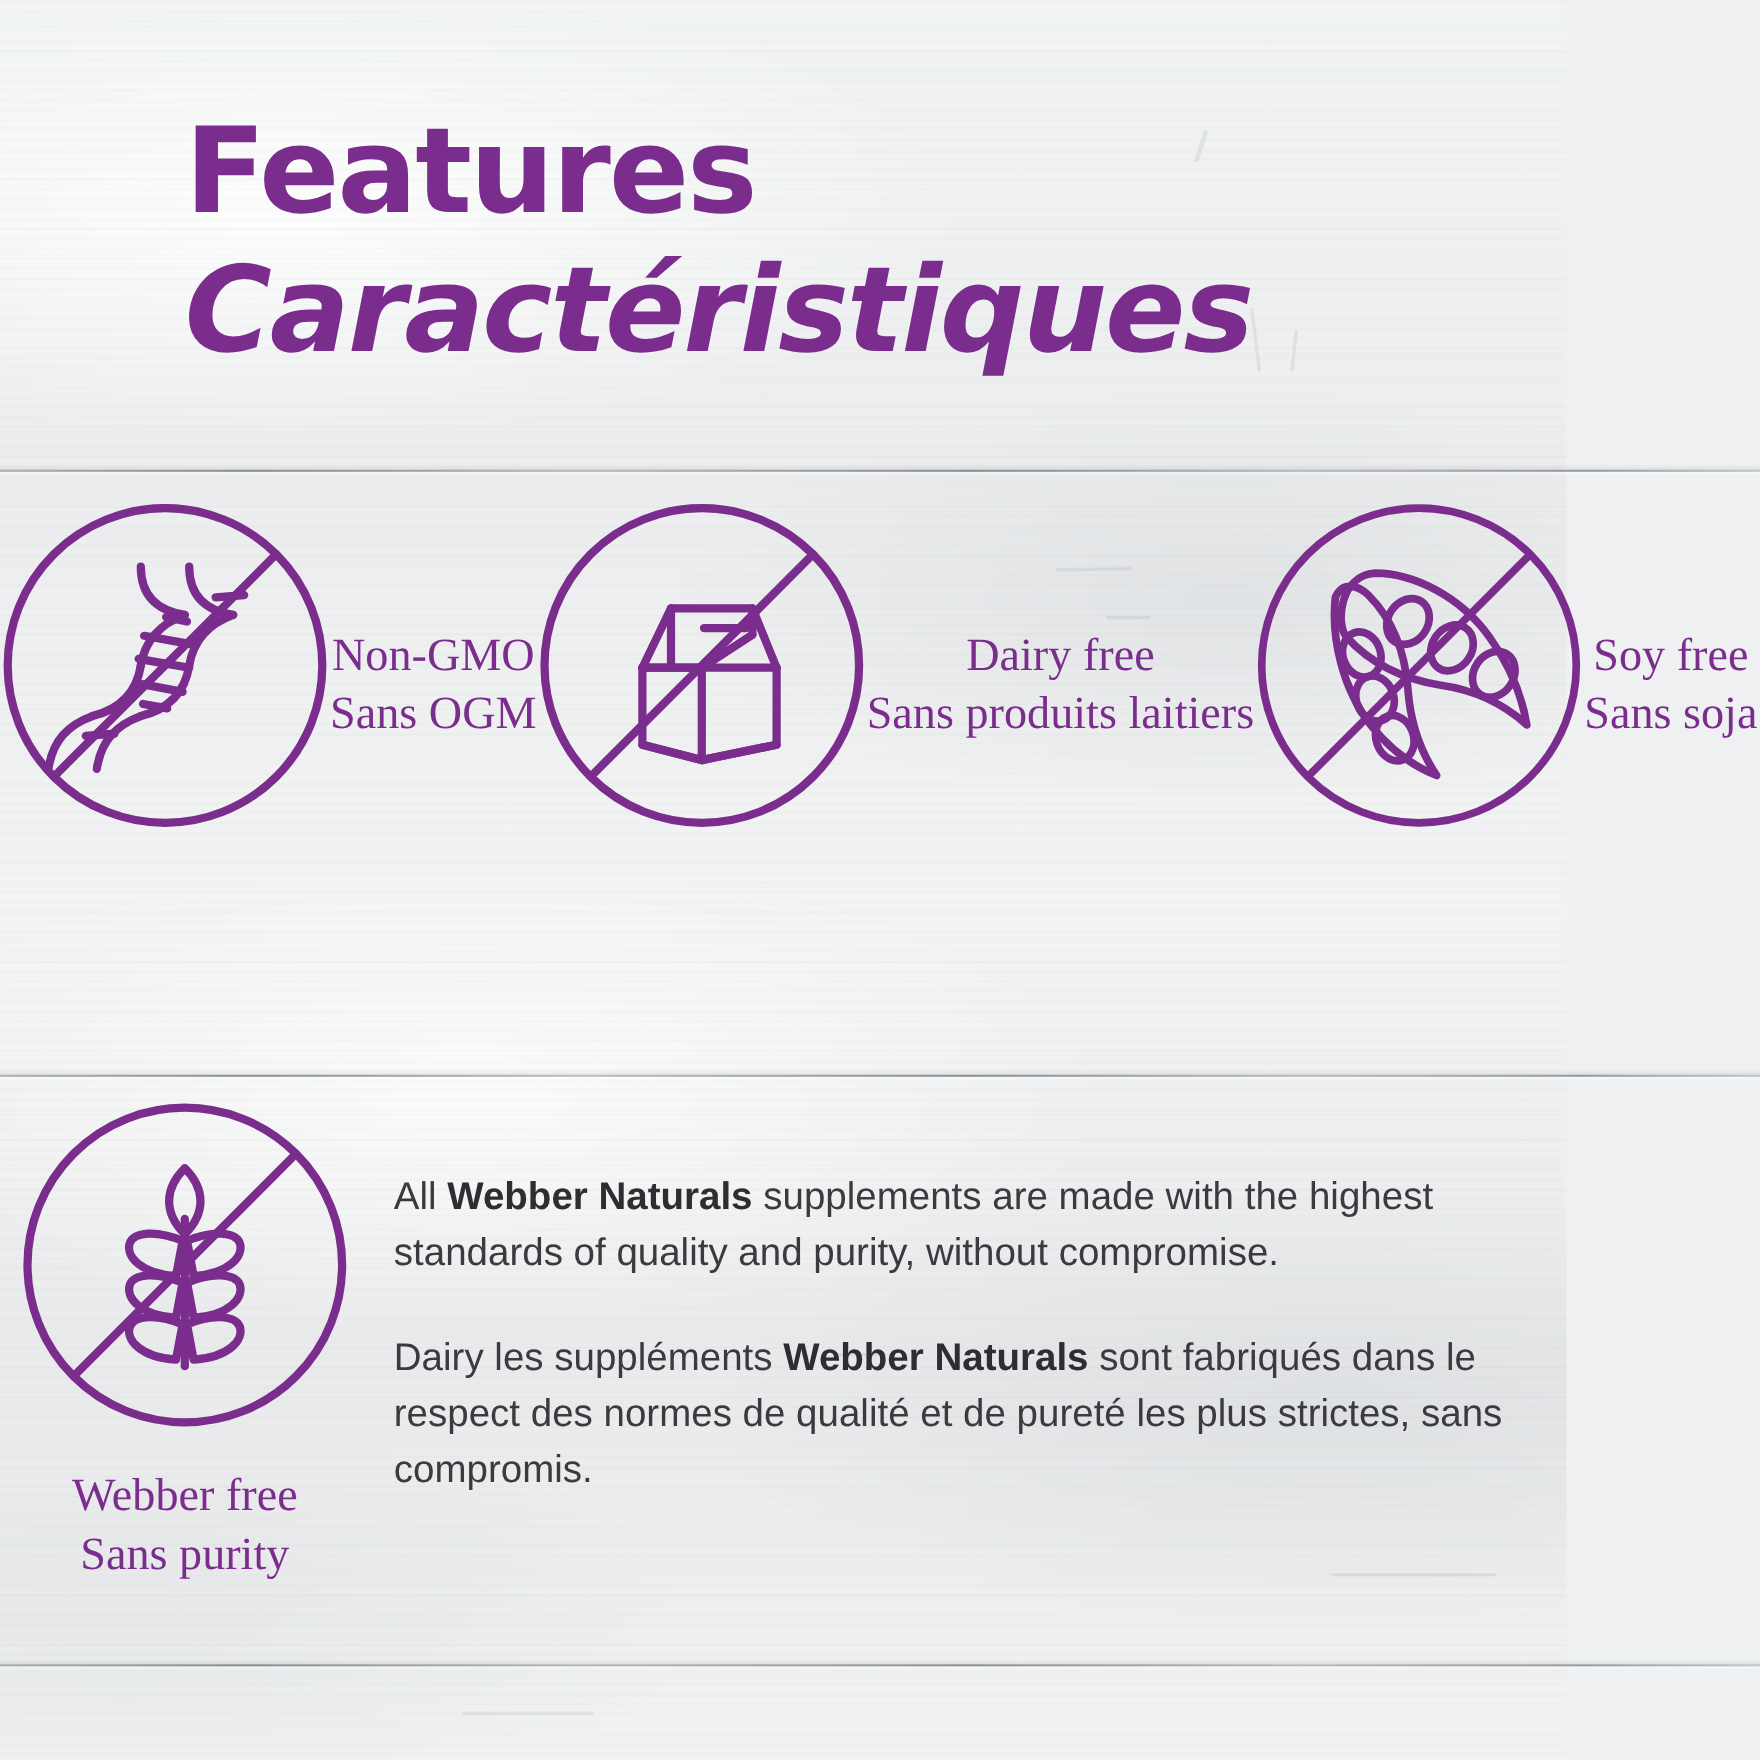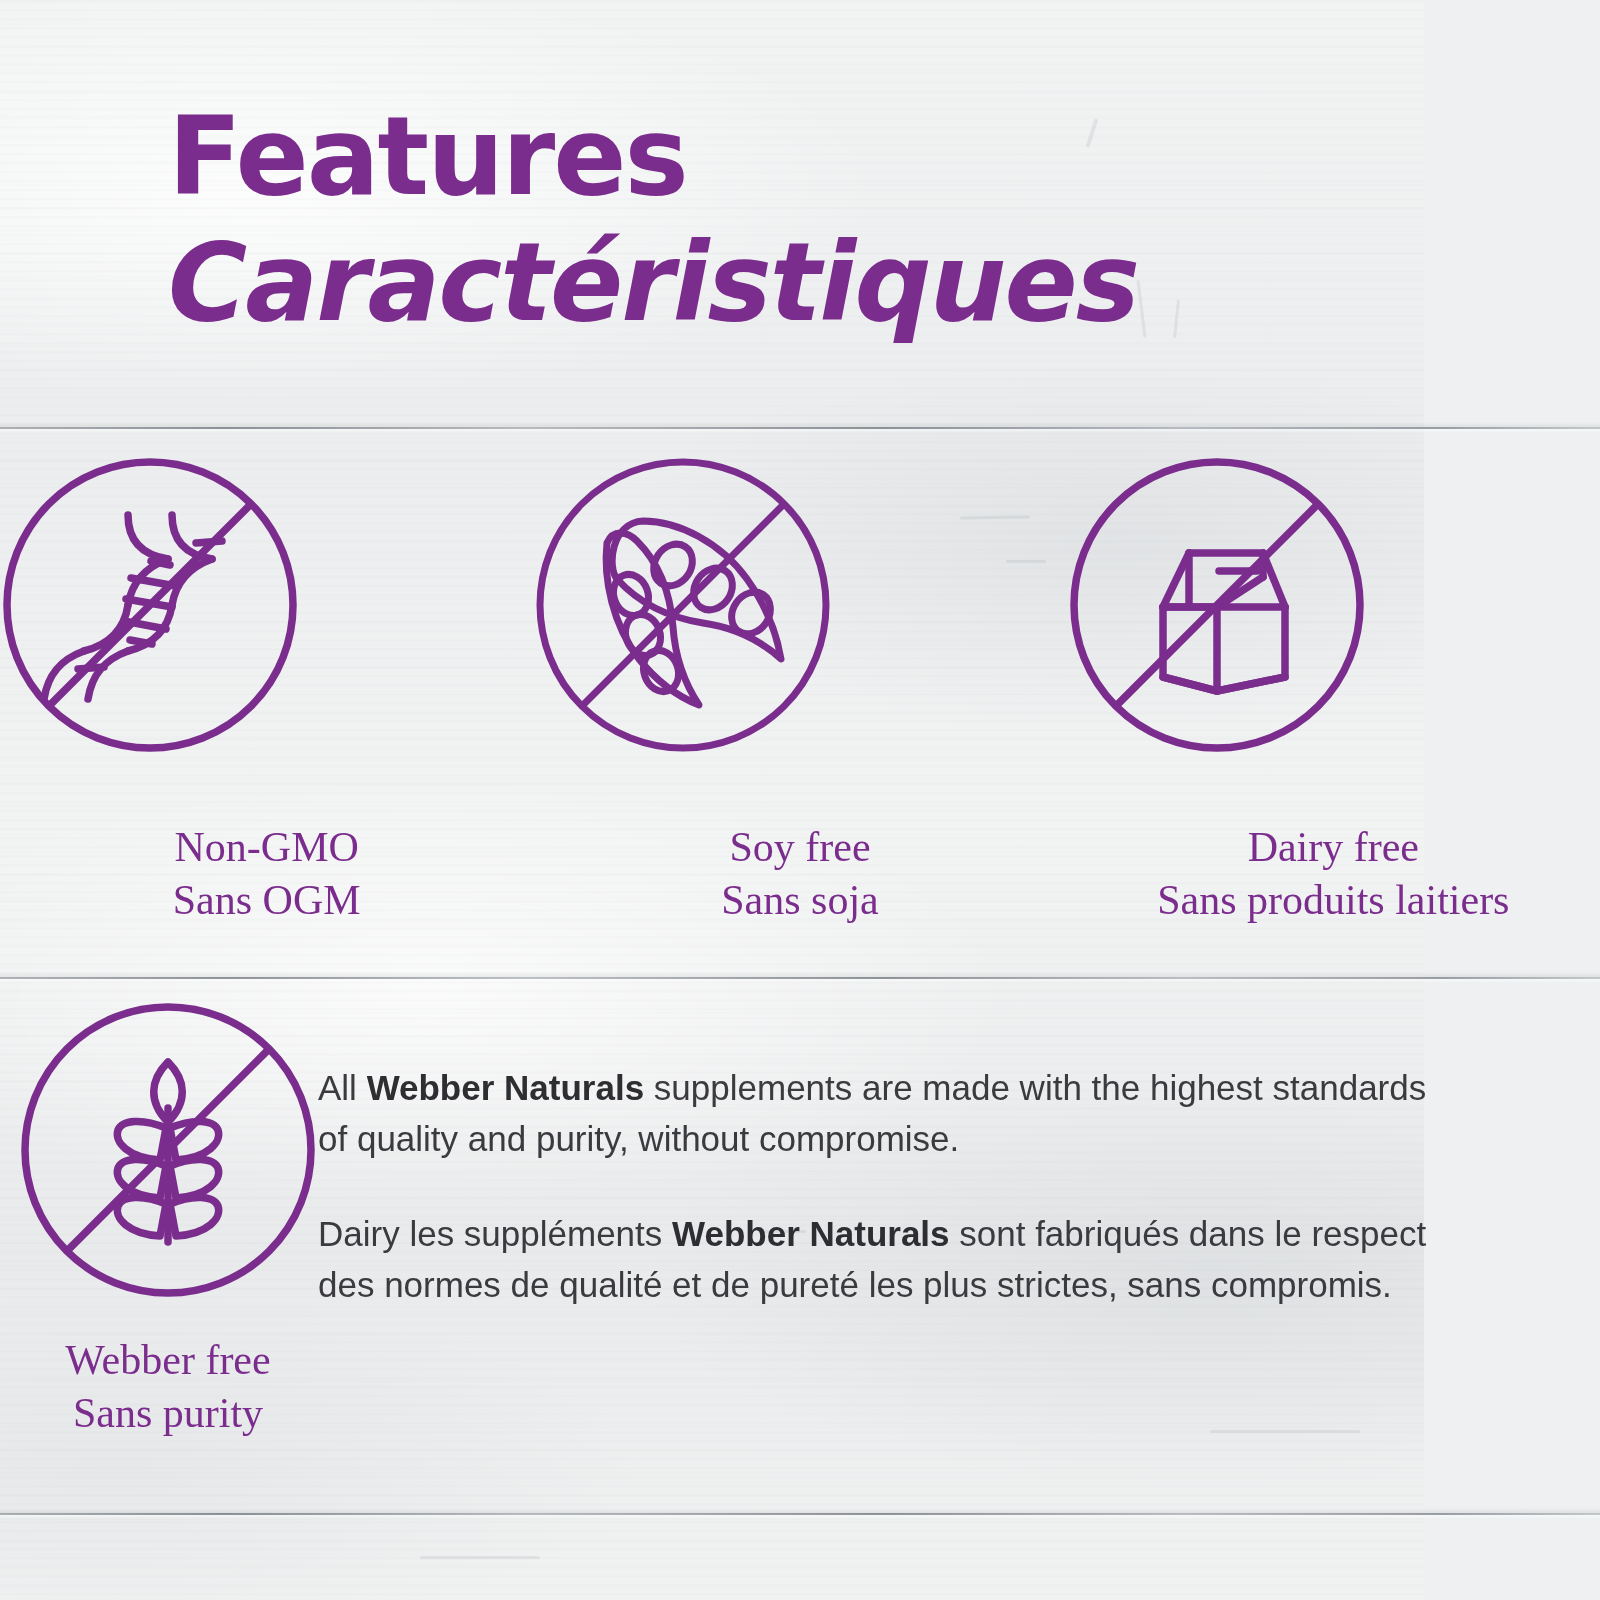"Non-GMO" .feature { align-items: none -> center; flex-direction: column -> row; gap: 30px -> none }
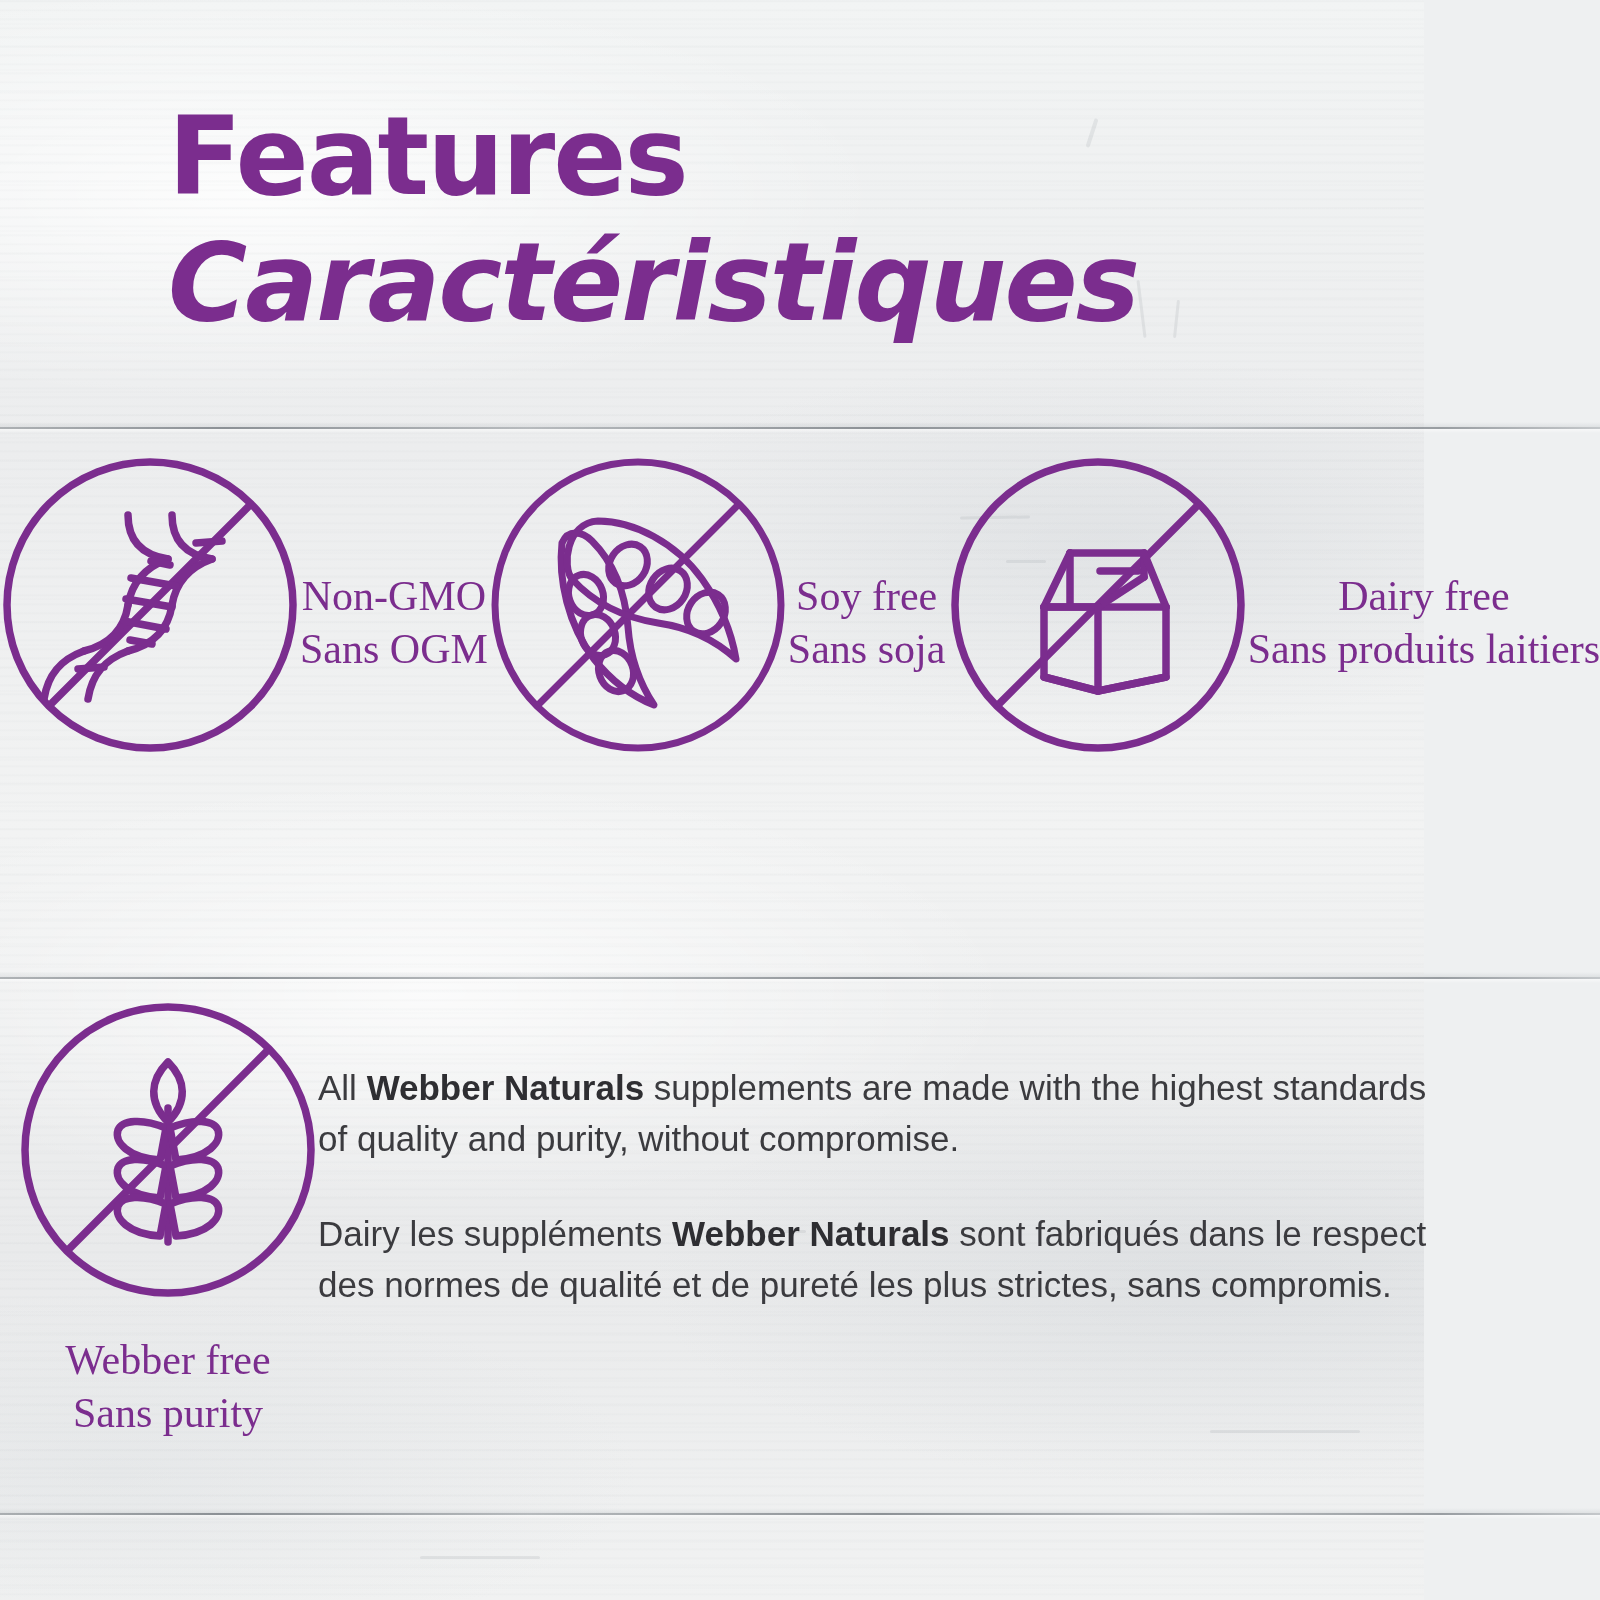"Soy free" div.feature { order: before "Dairy free" -> after "Dairy free" }
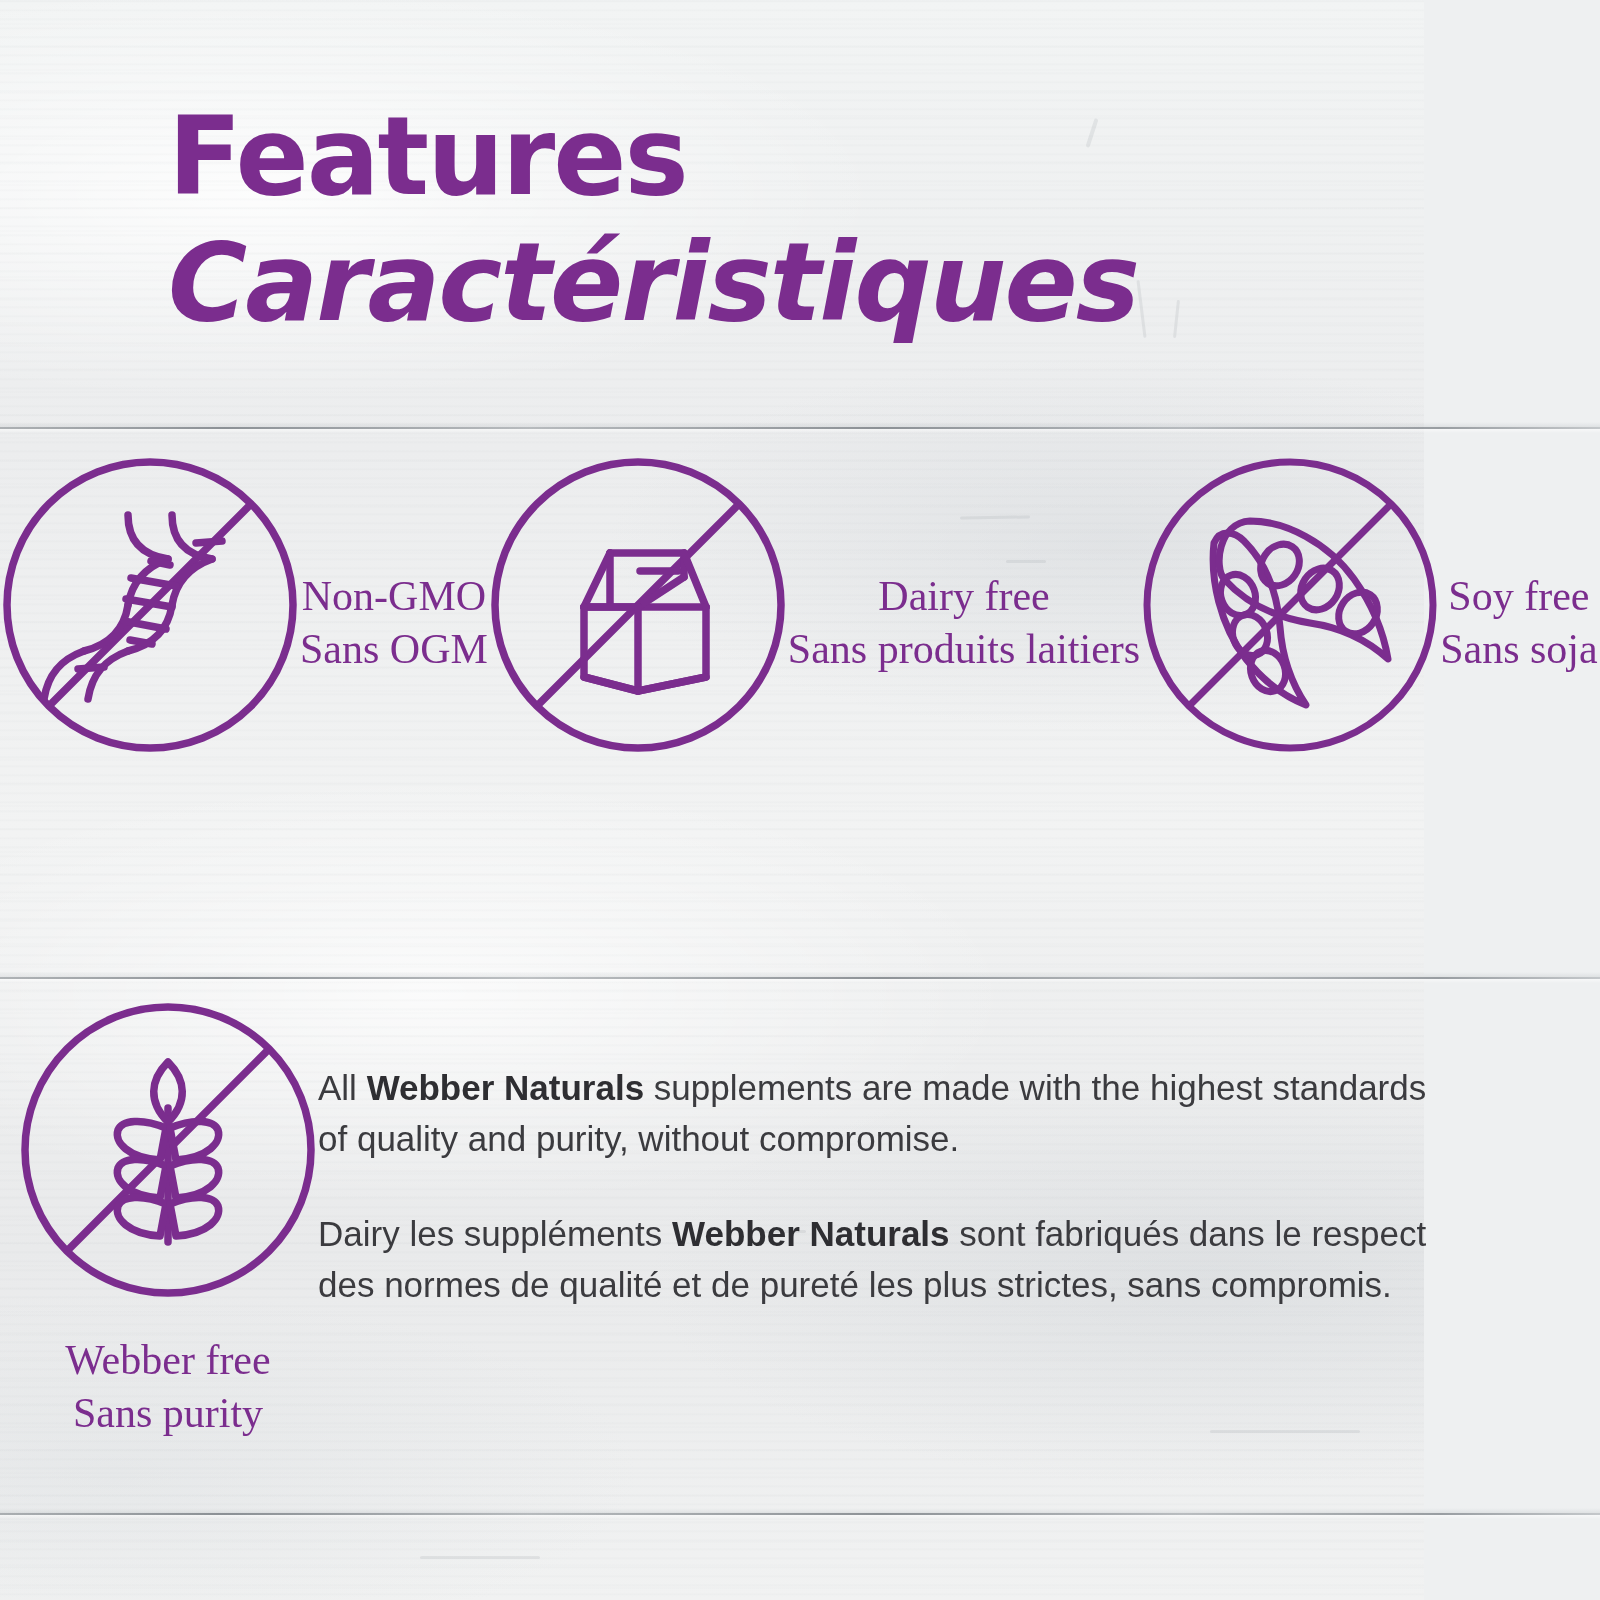"All Webber Naturals supplements are" #copy-col { margin-left: none -> 40px }
